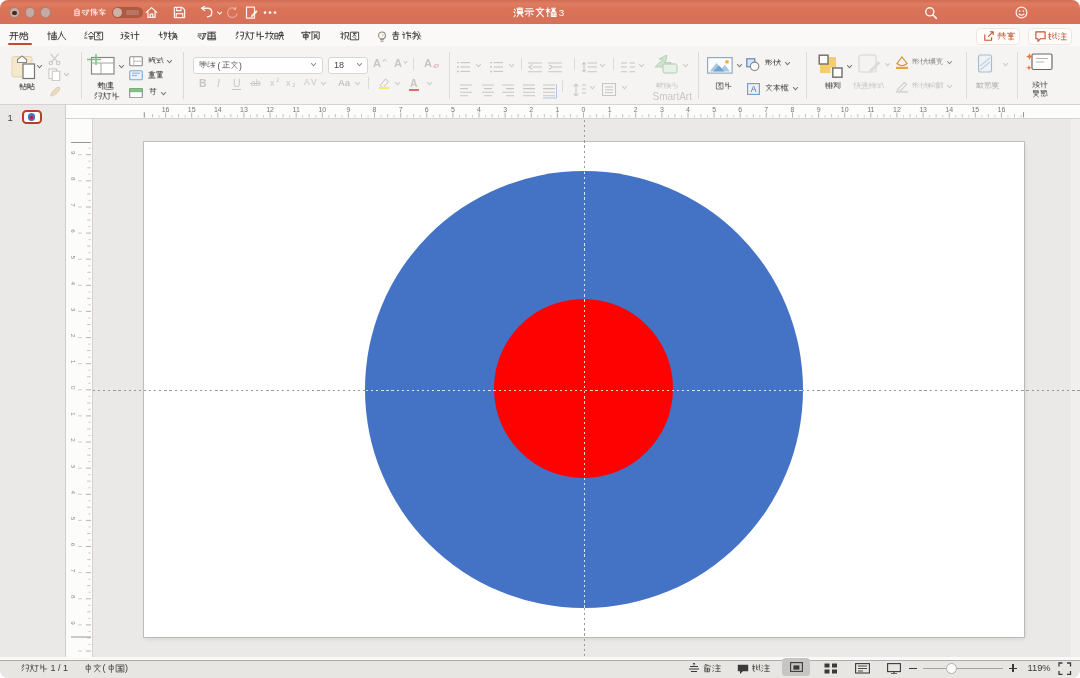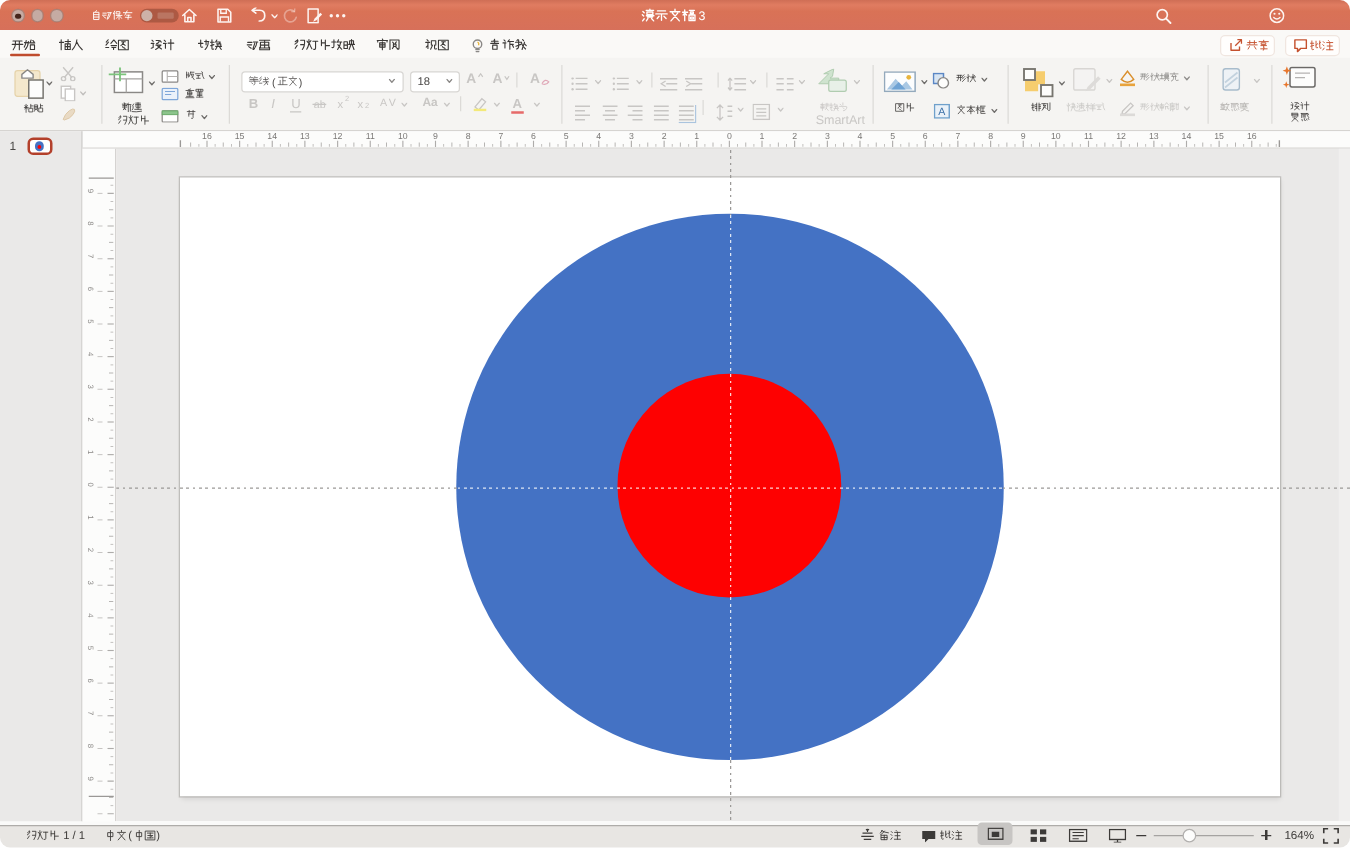"164%" div { text: 164% -> 119% }
